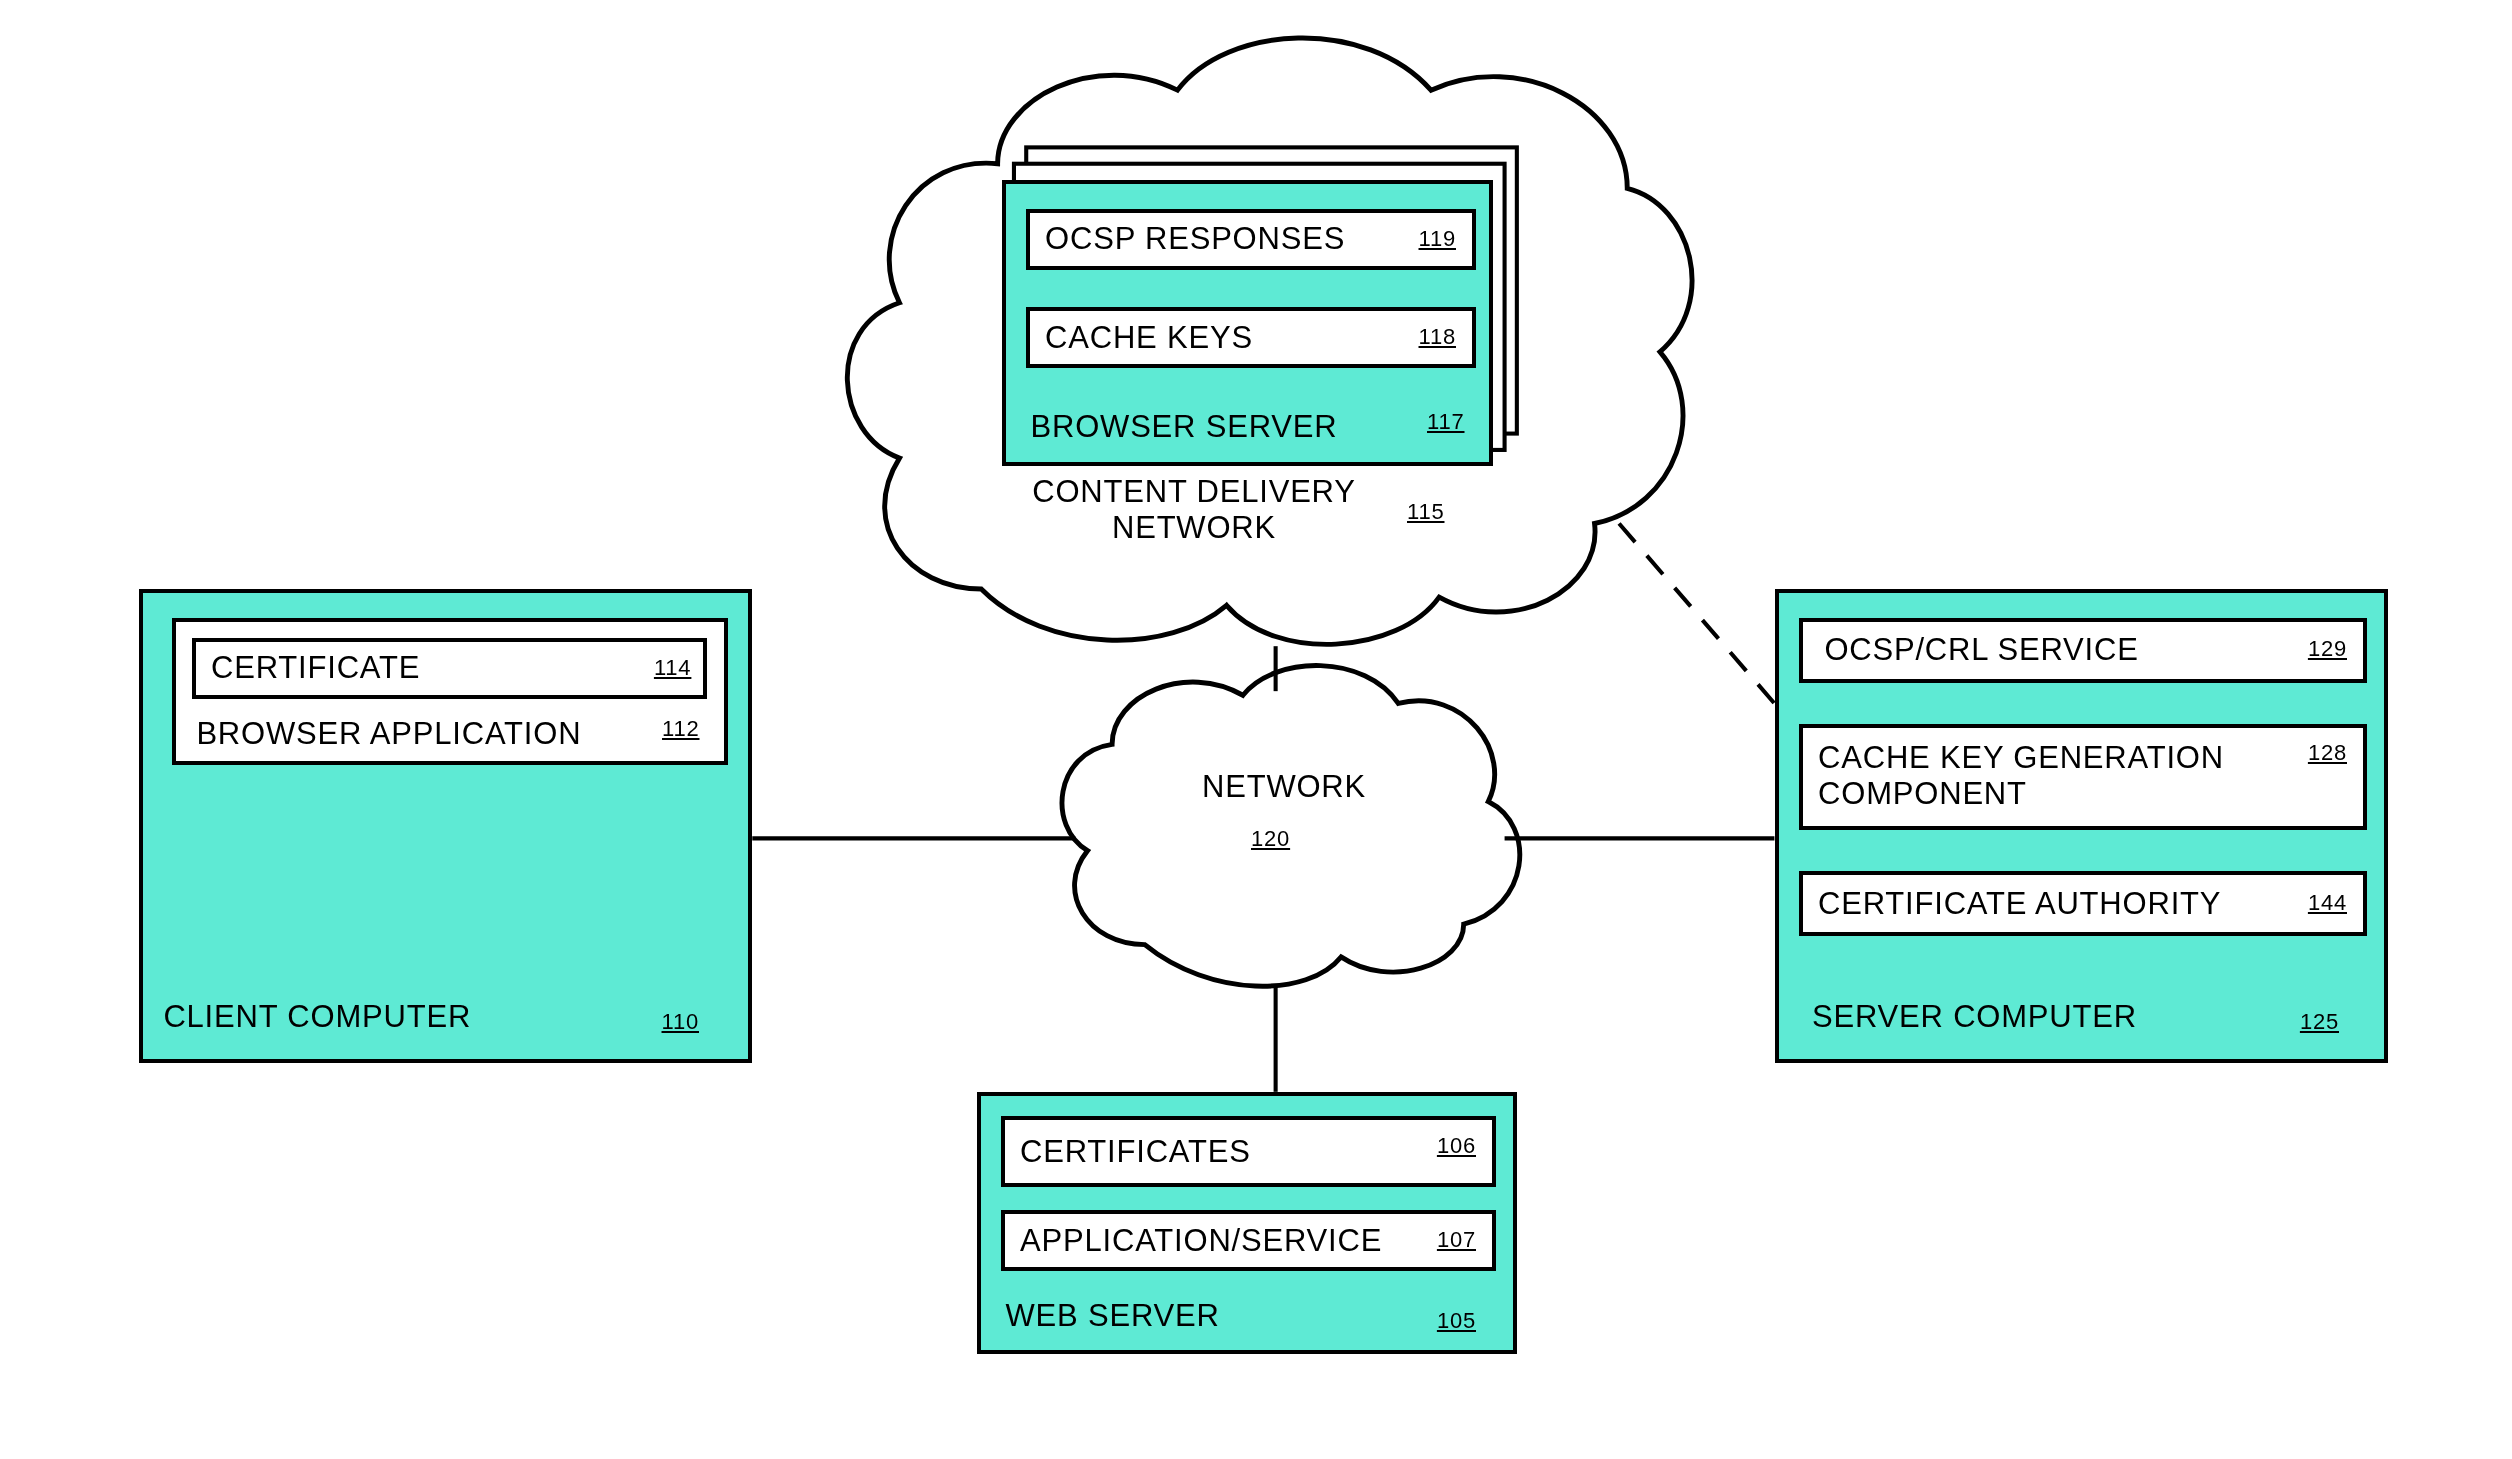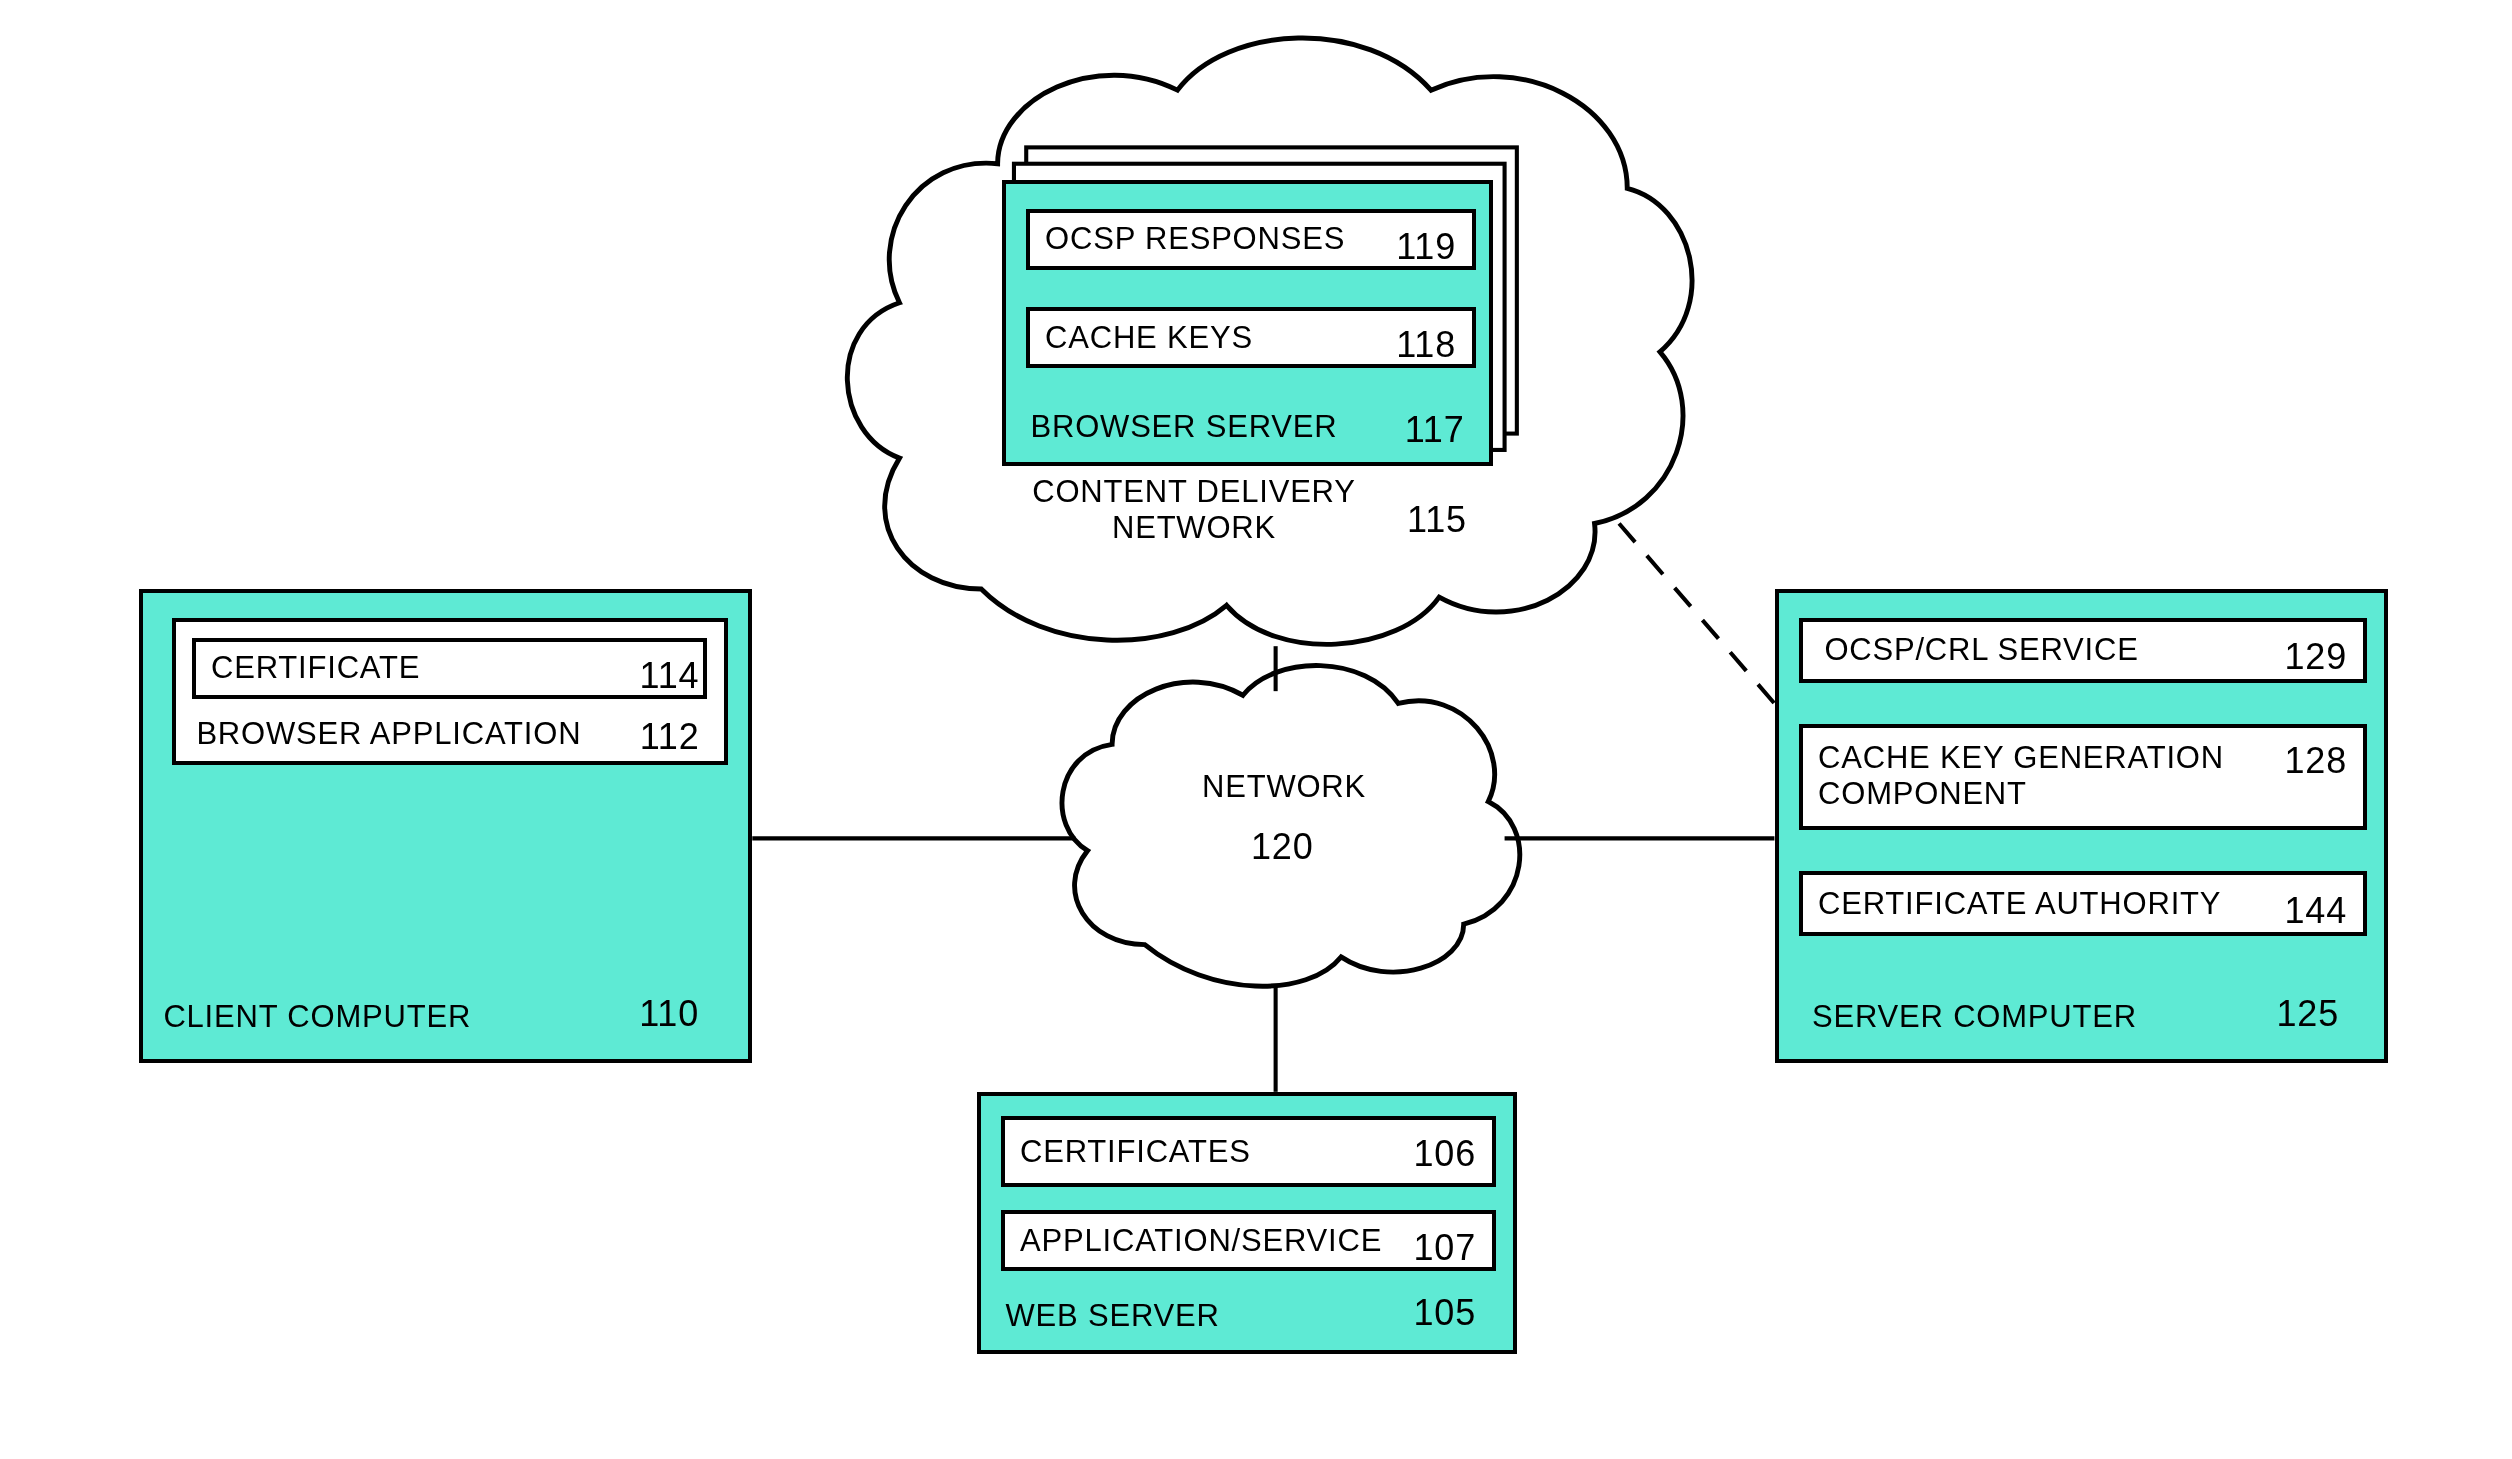"119" .refnum { font-size: 36px -> 22px; text-decoration: none -> underline }
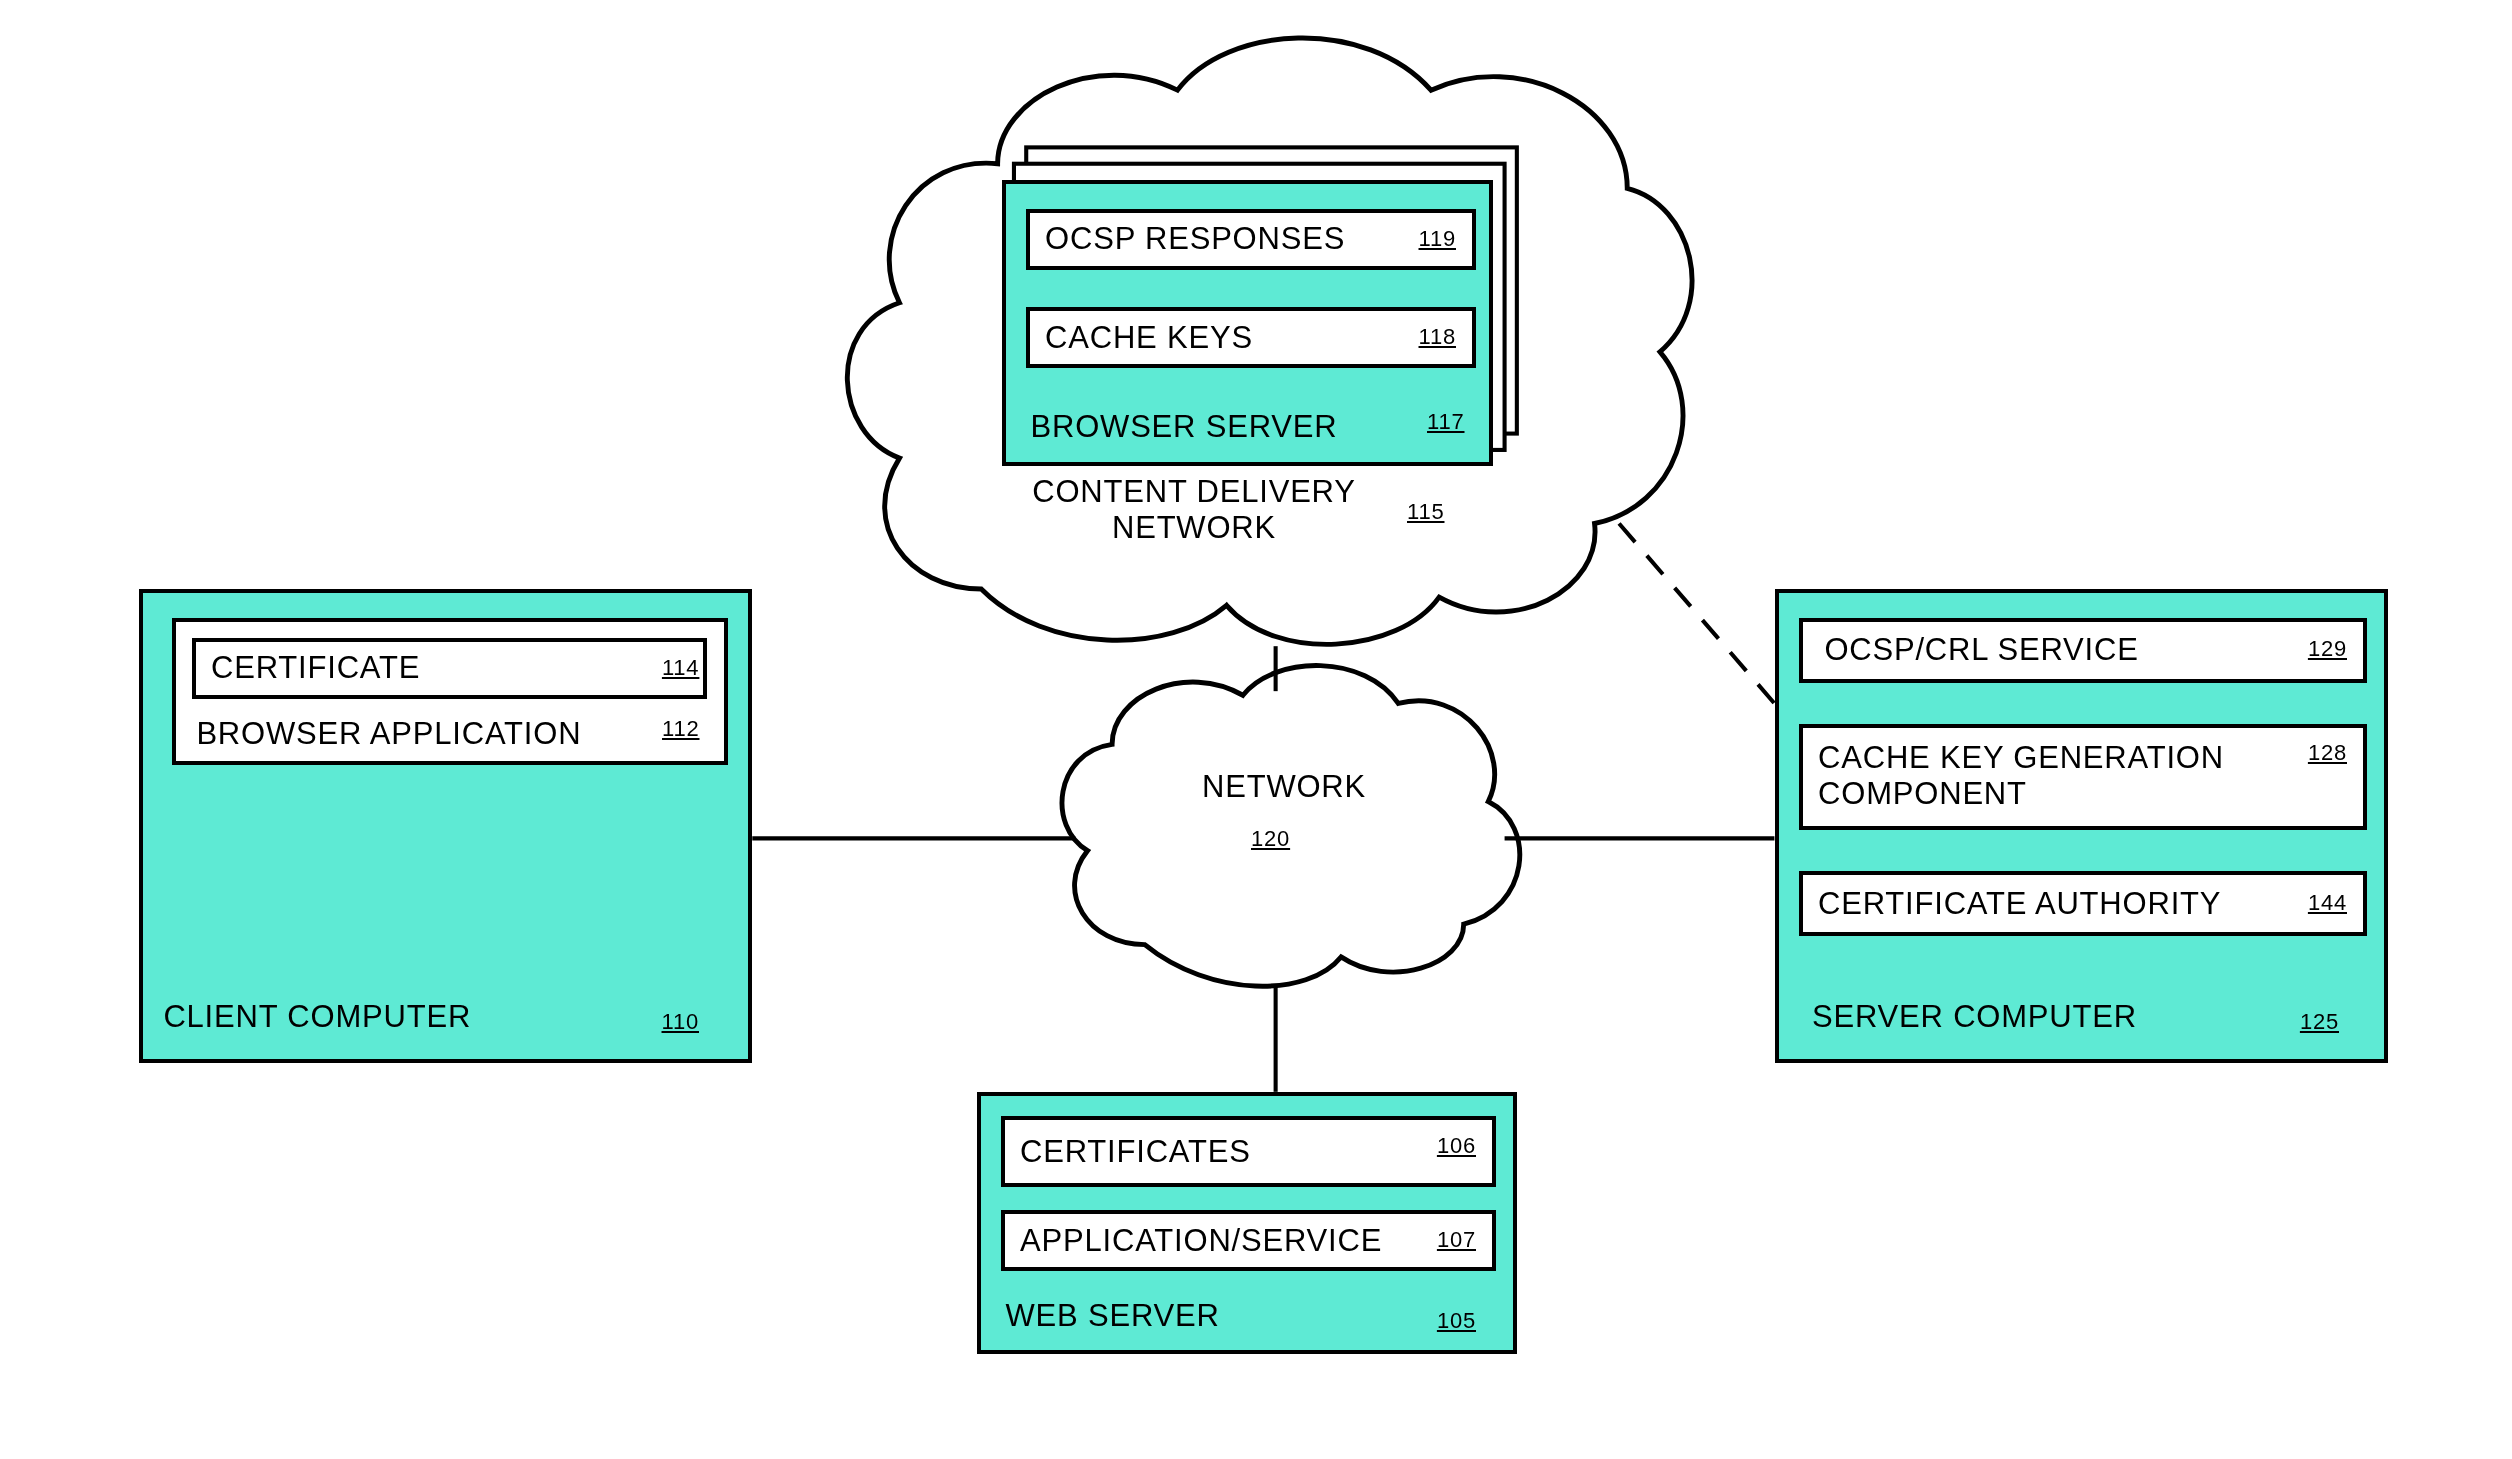"114" span.refnum { right: 4px -> 12px }
